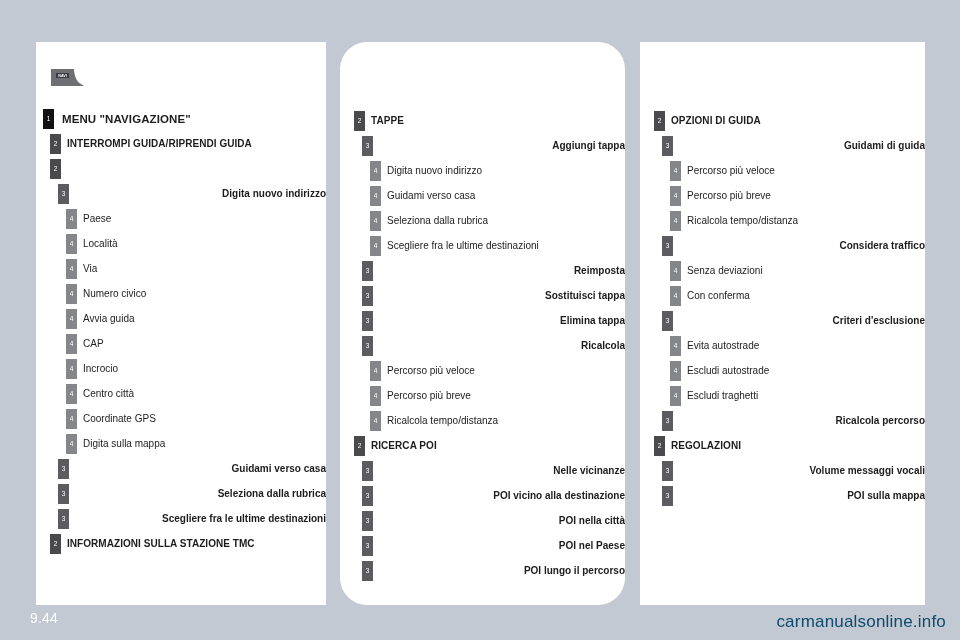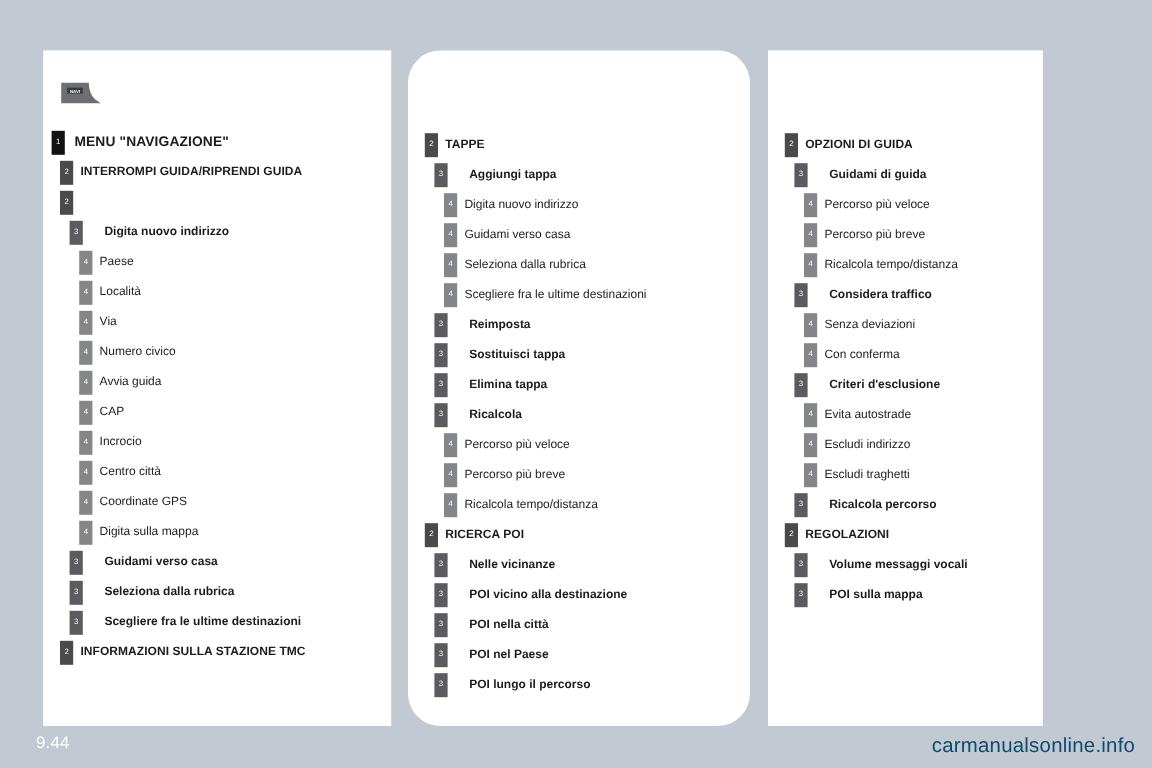"OPZIONI DI GUIDA" #panel-3 { width: 229px -> 285px }
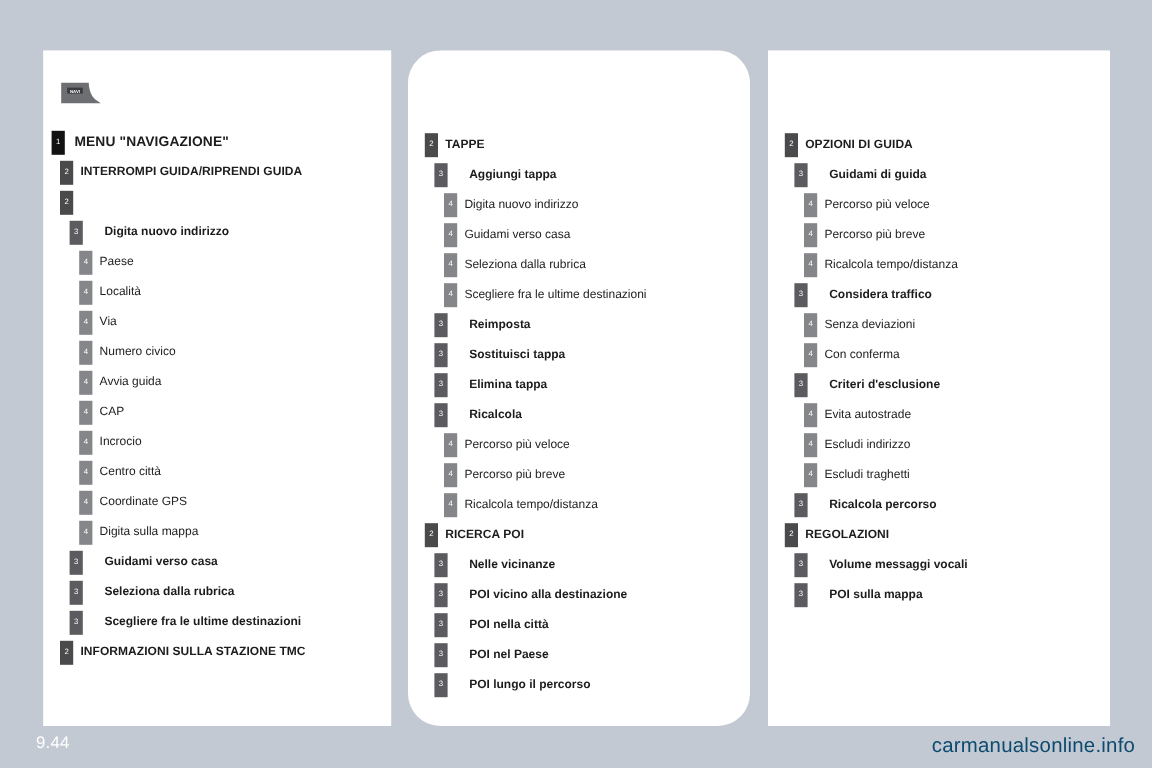"Aggiungi tappa" .lvl3 .label { padding-left: 18px -> 4px; text-align: none -> right }
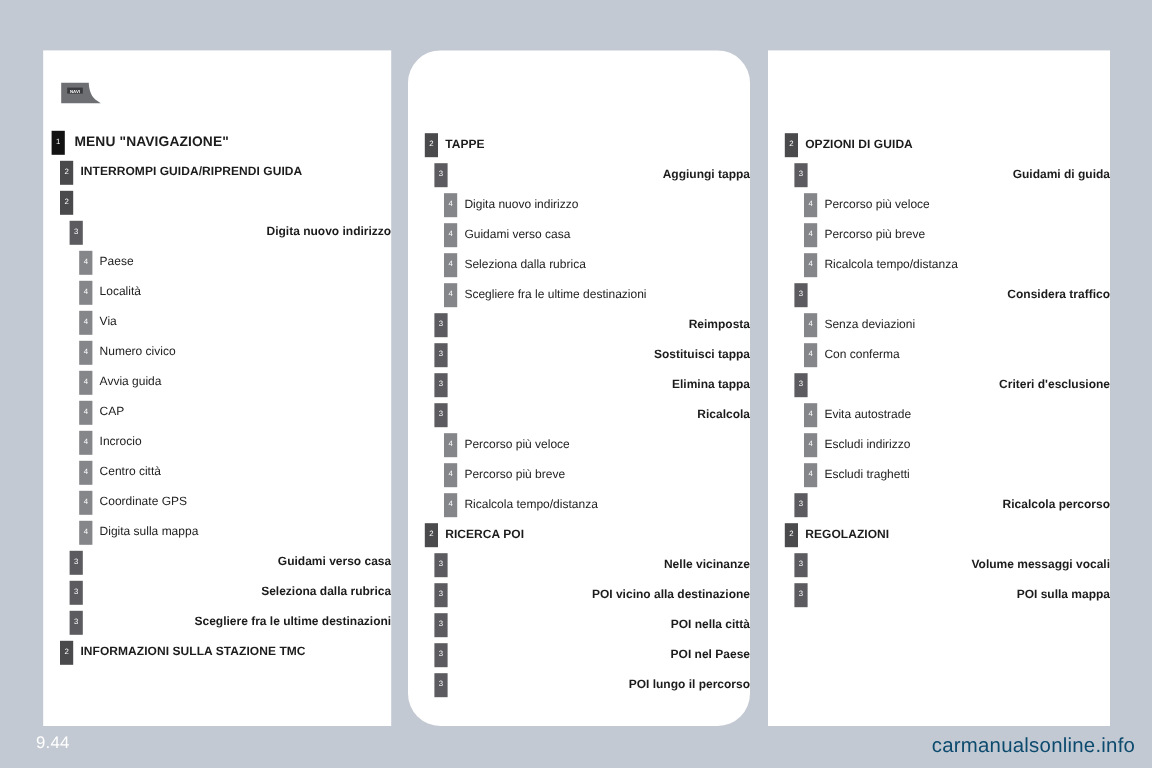"Escludi indirizzo" span.label { text: indirizzo -> autostrade }
